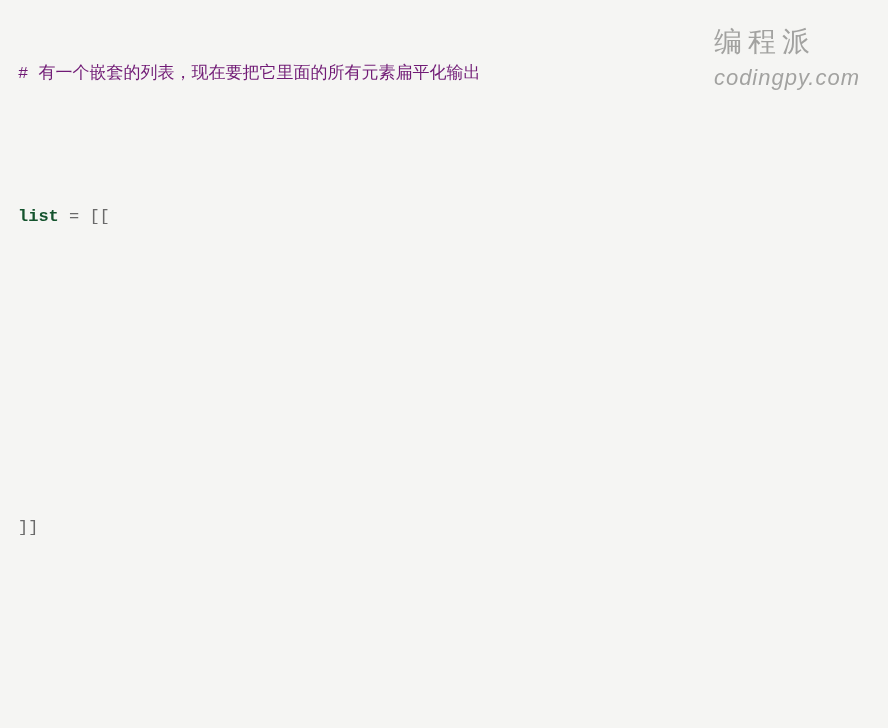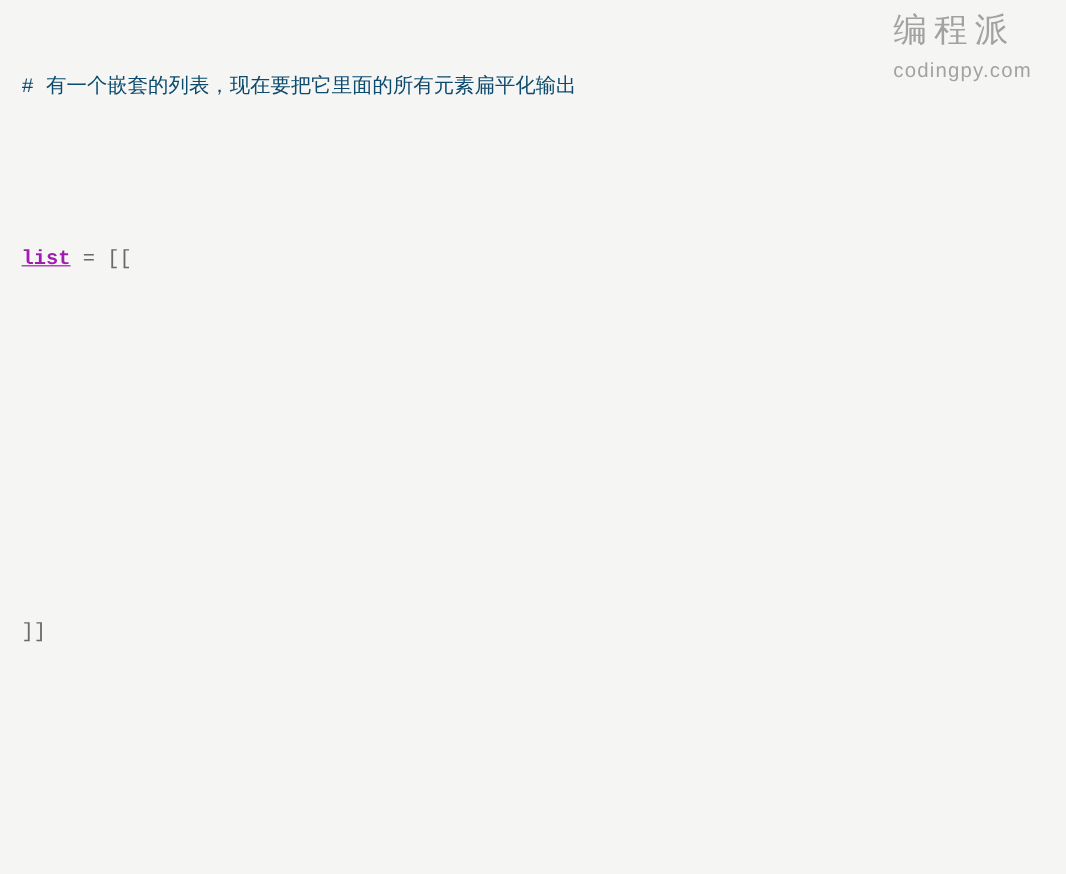"编程派" .watermark { top: 6px -> 22px }
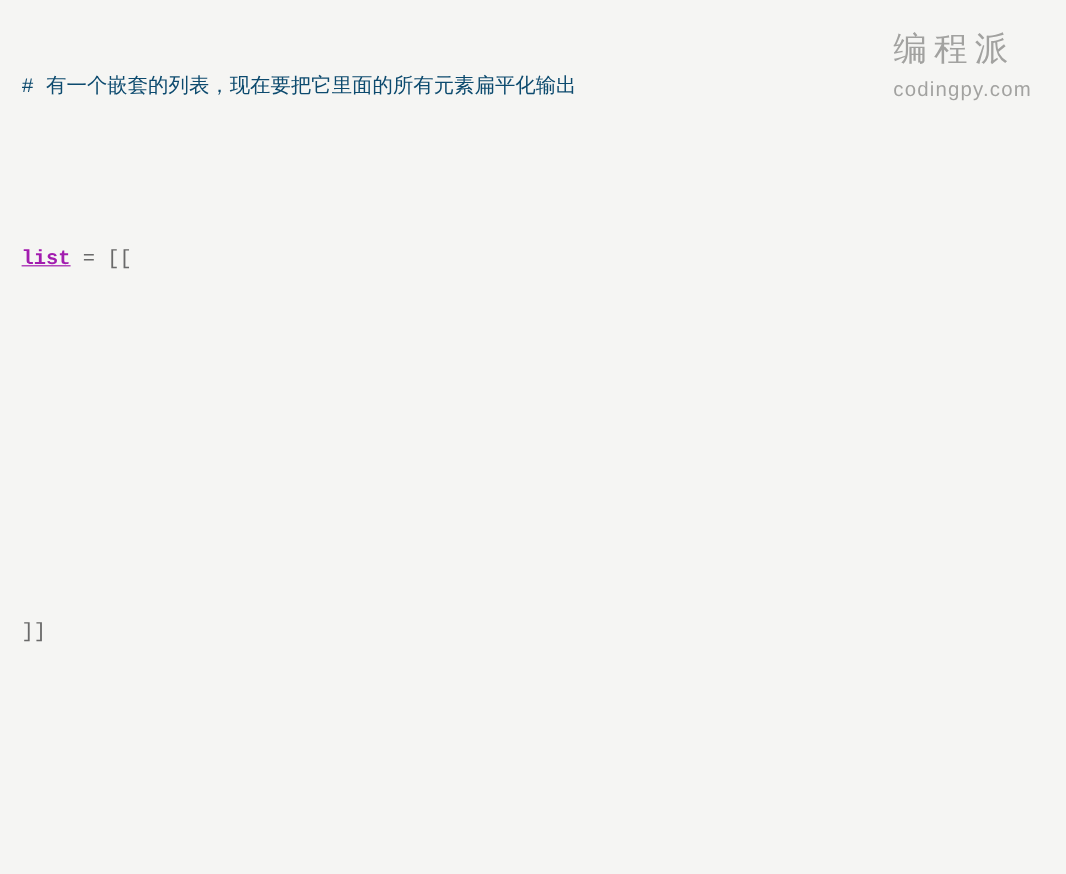"# 有一个嵌套的列表，现在要把它里面的所有元素扁平化输出" .comment { color: #0c4a6e -> #701a75 }
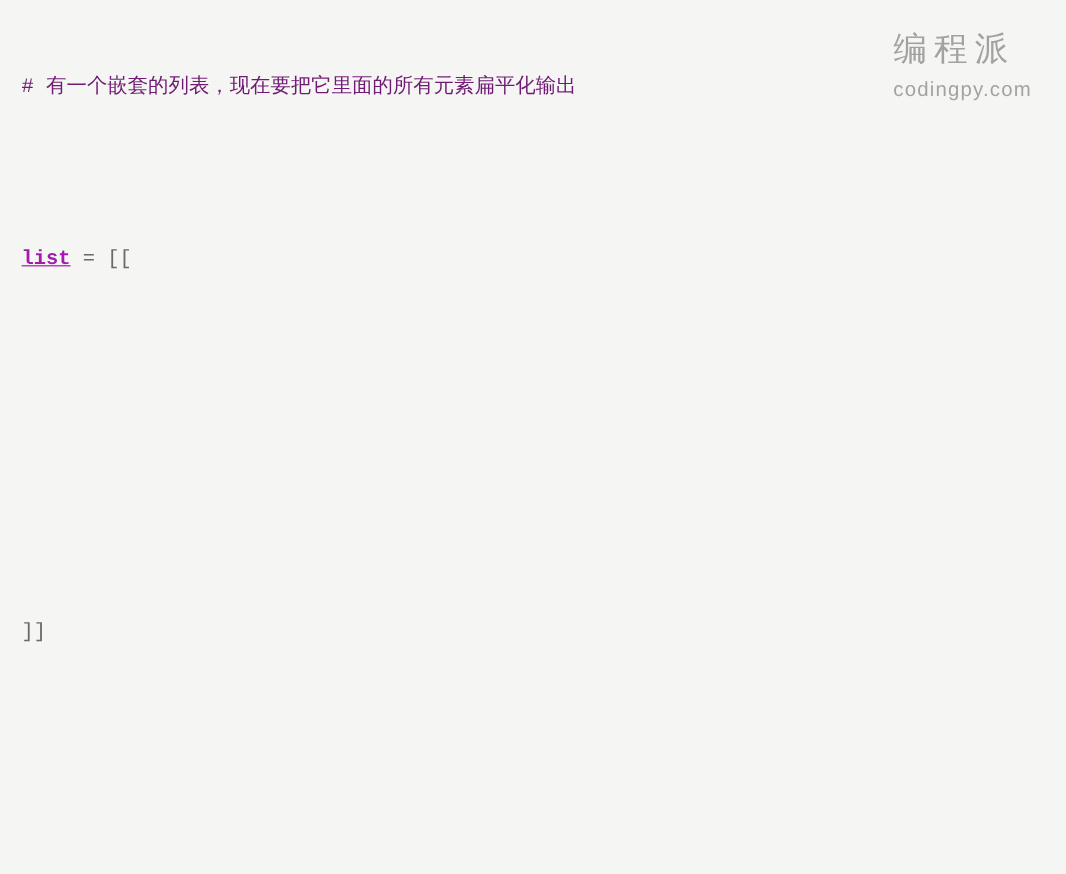"codingpy.com" .watermark .en { font-size: 17px -> 22px; font-style: none -> italic }
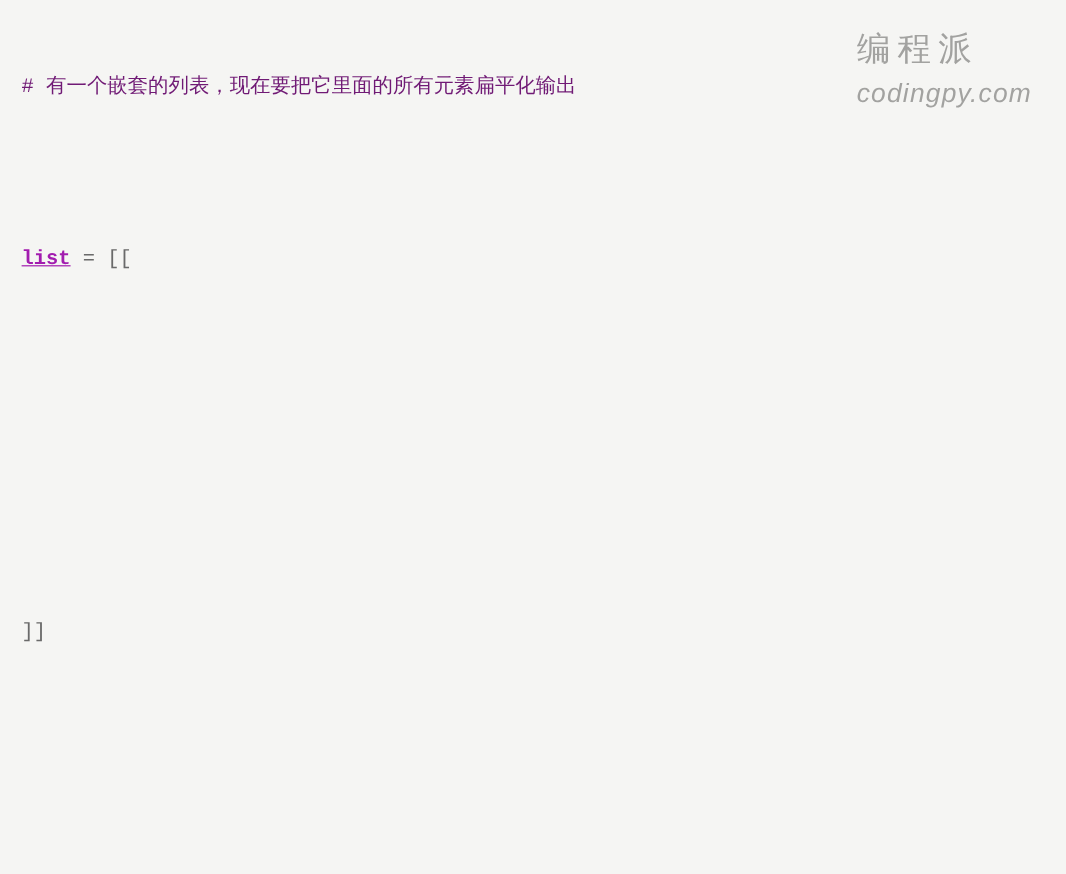"list" .ident { color: #a21caf -> #14532d; text-decoration: underline -> none }
